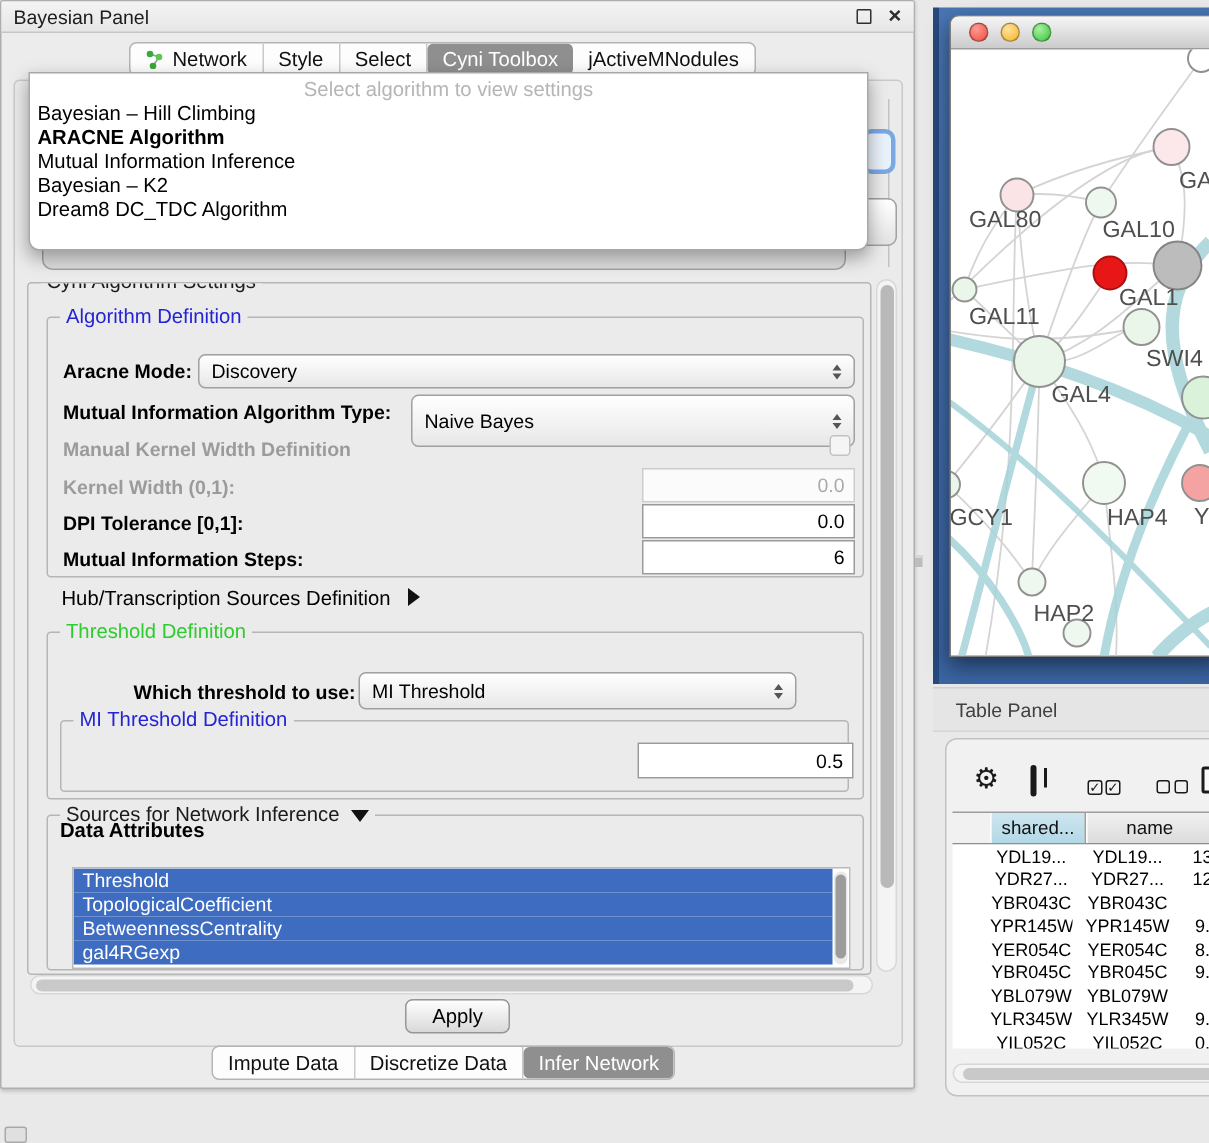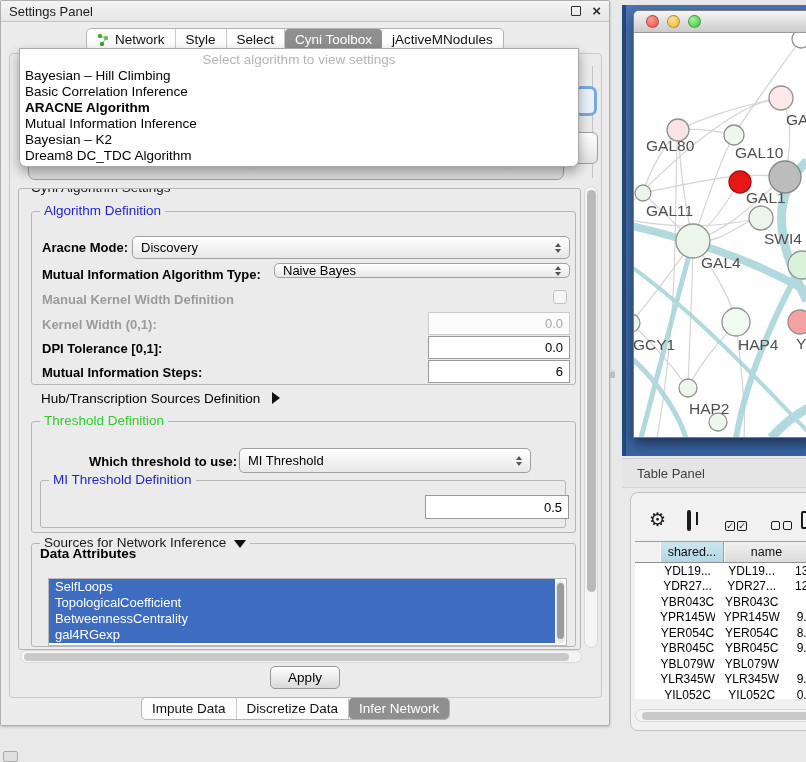"Settings Panel" div.abs { text: Settings -> Bayesian }
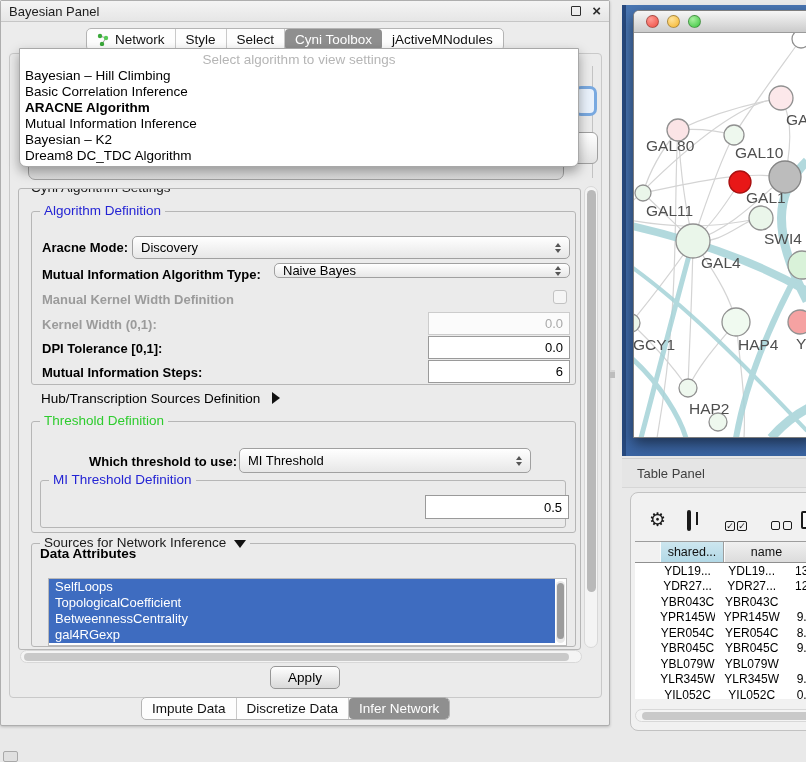"Basic Correlation Inference" div.dd-item { html: <div>Basic Correlation Inference</div> -> none }
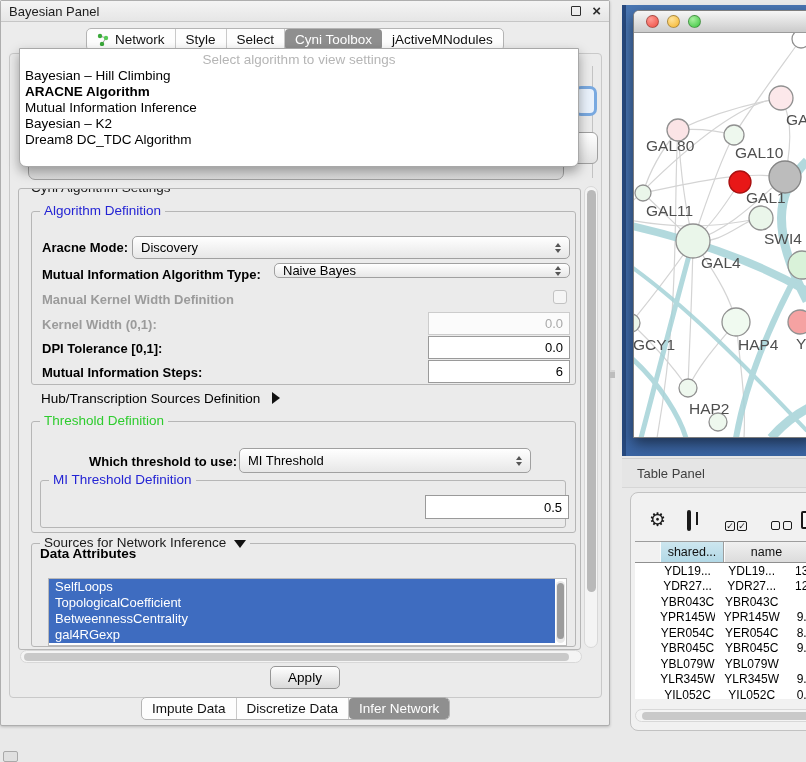"Naive Bayes" div.abs { height: 15px -> 35px }
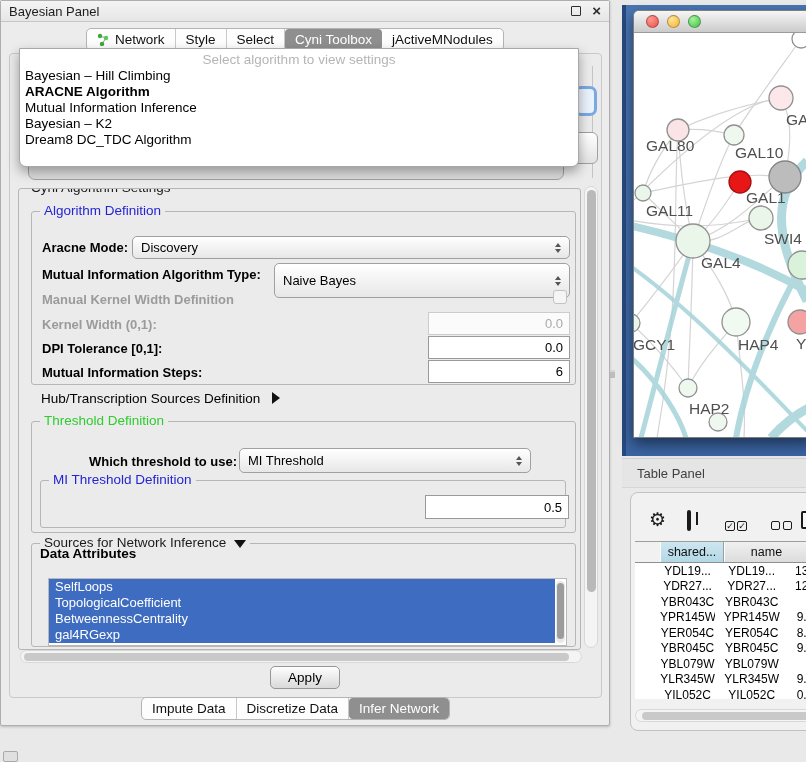"SelfLoops" div.attr-item { text: SelfLoops -> Threshold }
